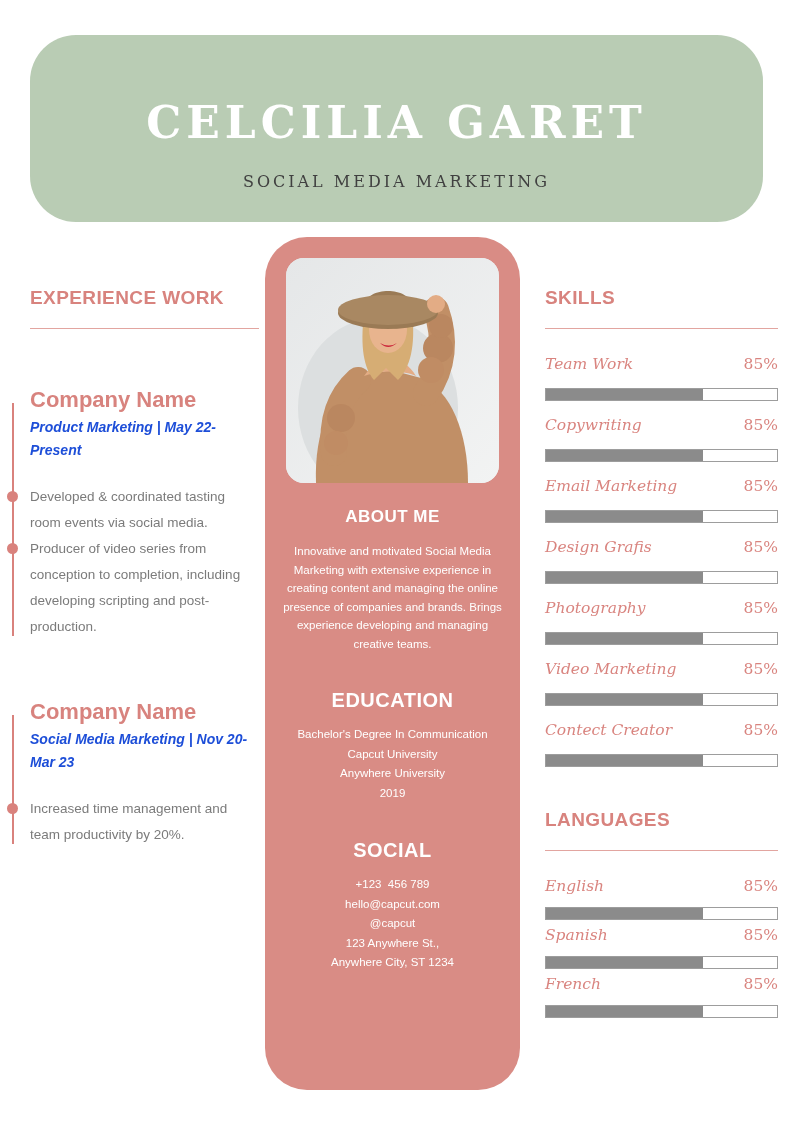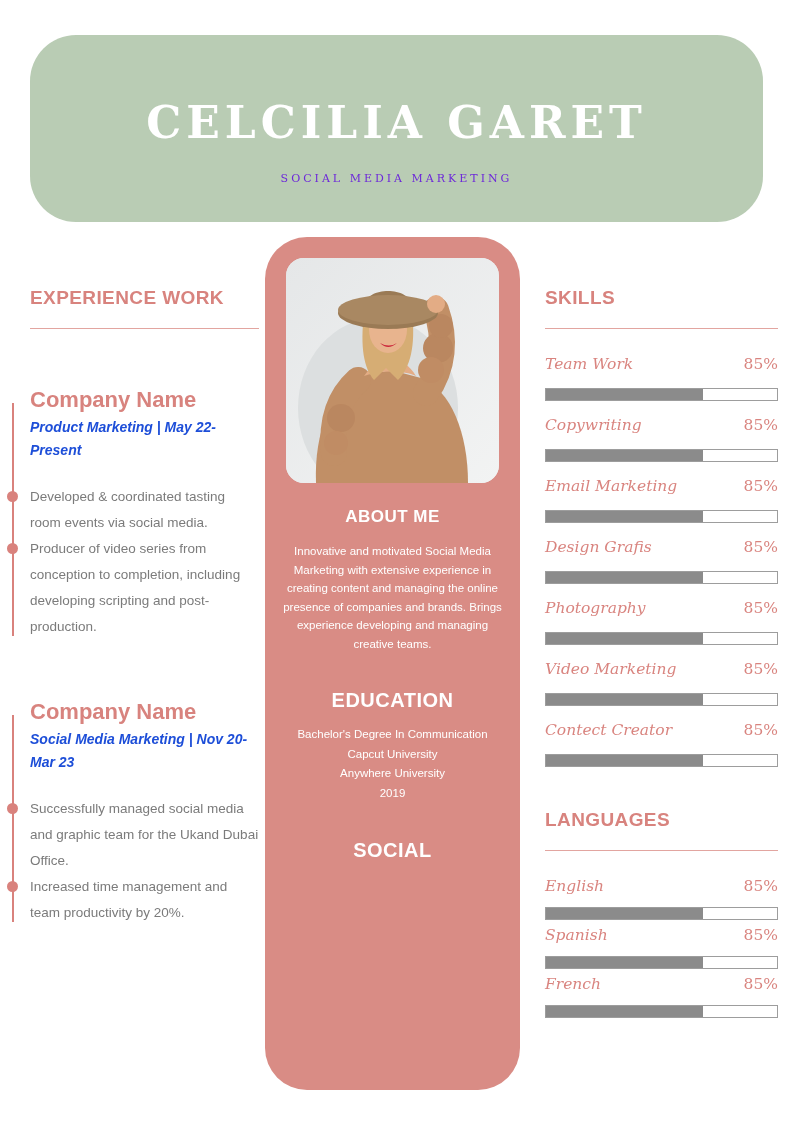"SOCIAL MEDIA MARKETING" .person-title { color: #6d28d9 -> #404040; font-size: 11px -> 16px }
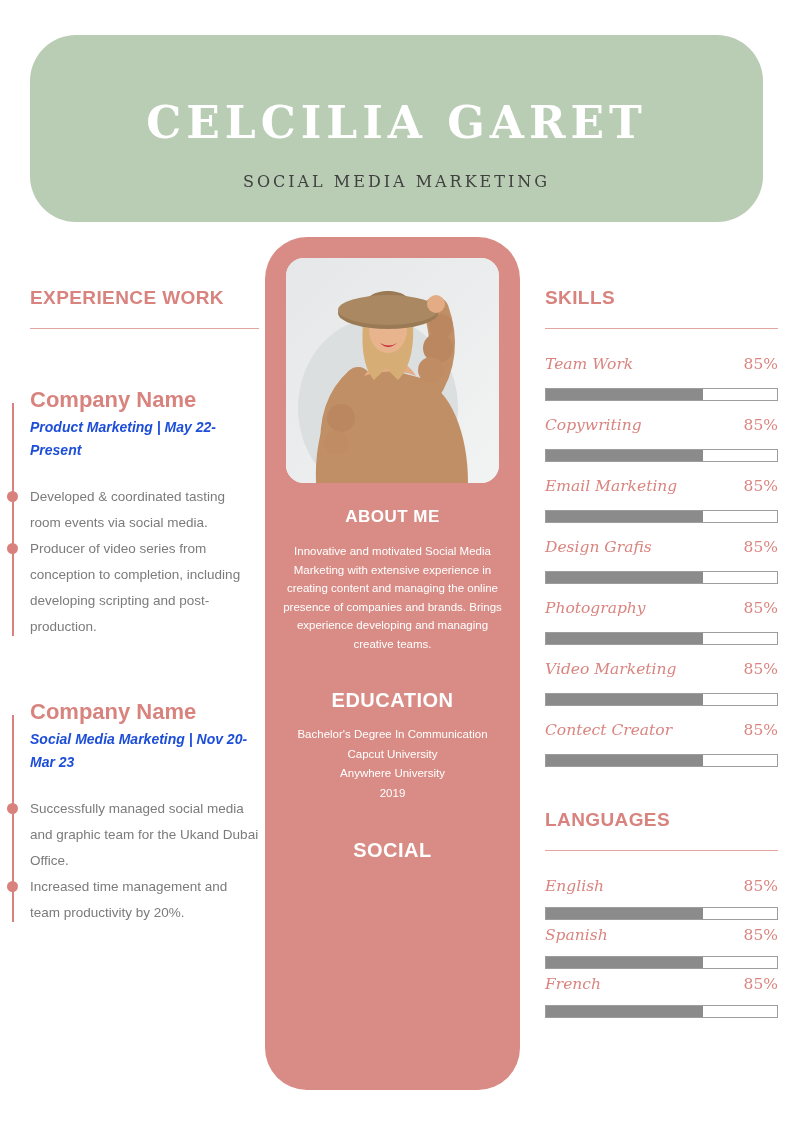"Successfully managed social media and" li { html: <li>Successfully managed social media and graphic team for the Ukand Dubai Office.</li> -> none }
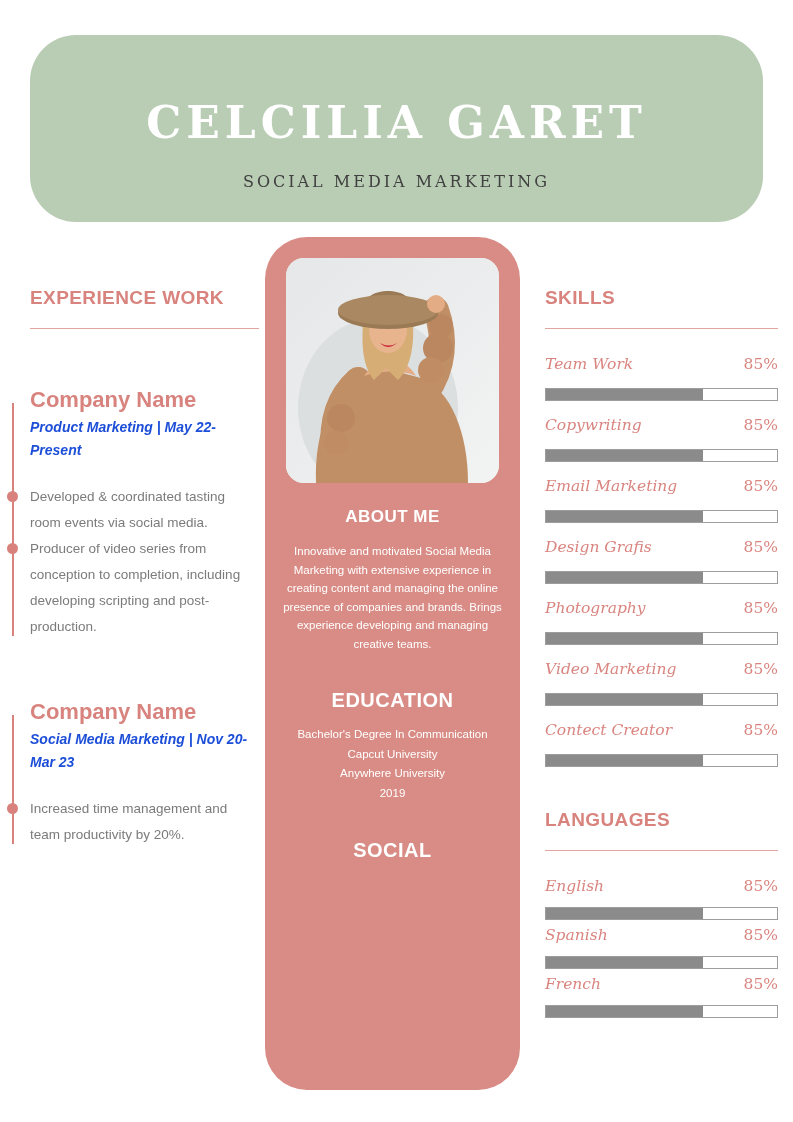"+123 456 789" div.mid-lines { html: none -> <div> <div>+123&nbsp; 456 789</div> <div>hello@capcut.com</div> <div>@capcut</div> <div>123 Anywhere St.,</div> <div>Anywhere City, ST 1234</div> </div> }
